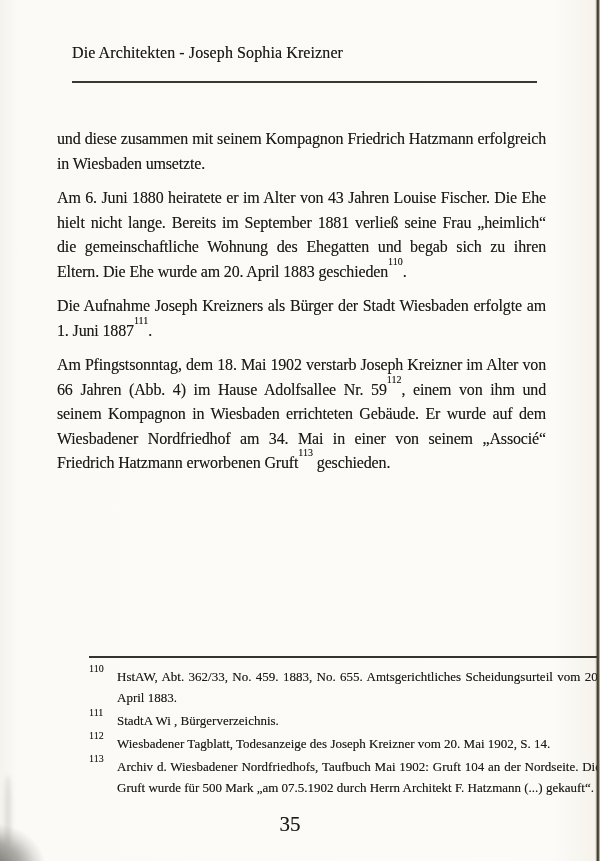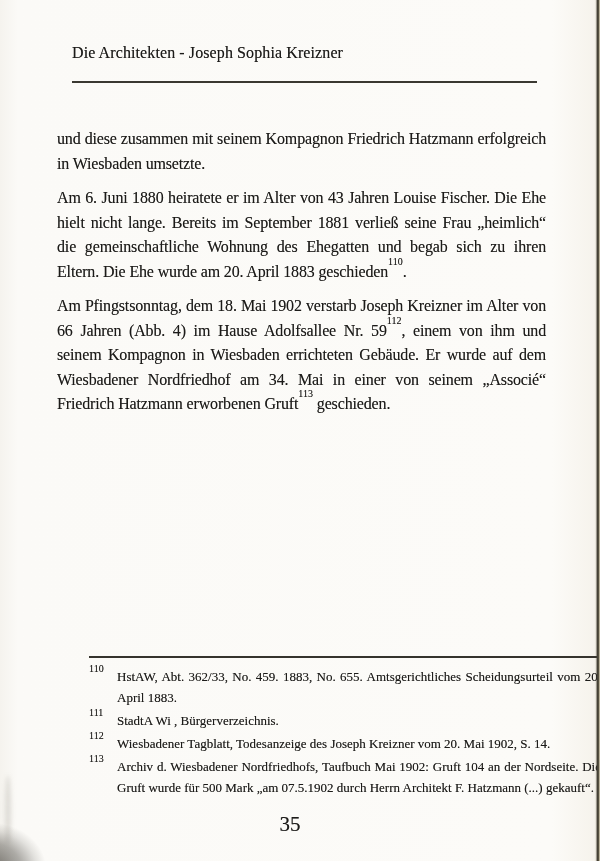"Die Aufnahme Joseph Kreizners als" p { html: none -> <p><span>Die Aufnahme Joseph Kreizners als Bürger der Stadt Wiesbaden erfolgte am 1. Juni 1887</span><sup>111</sup><span>.</span></p> }
